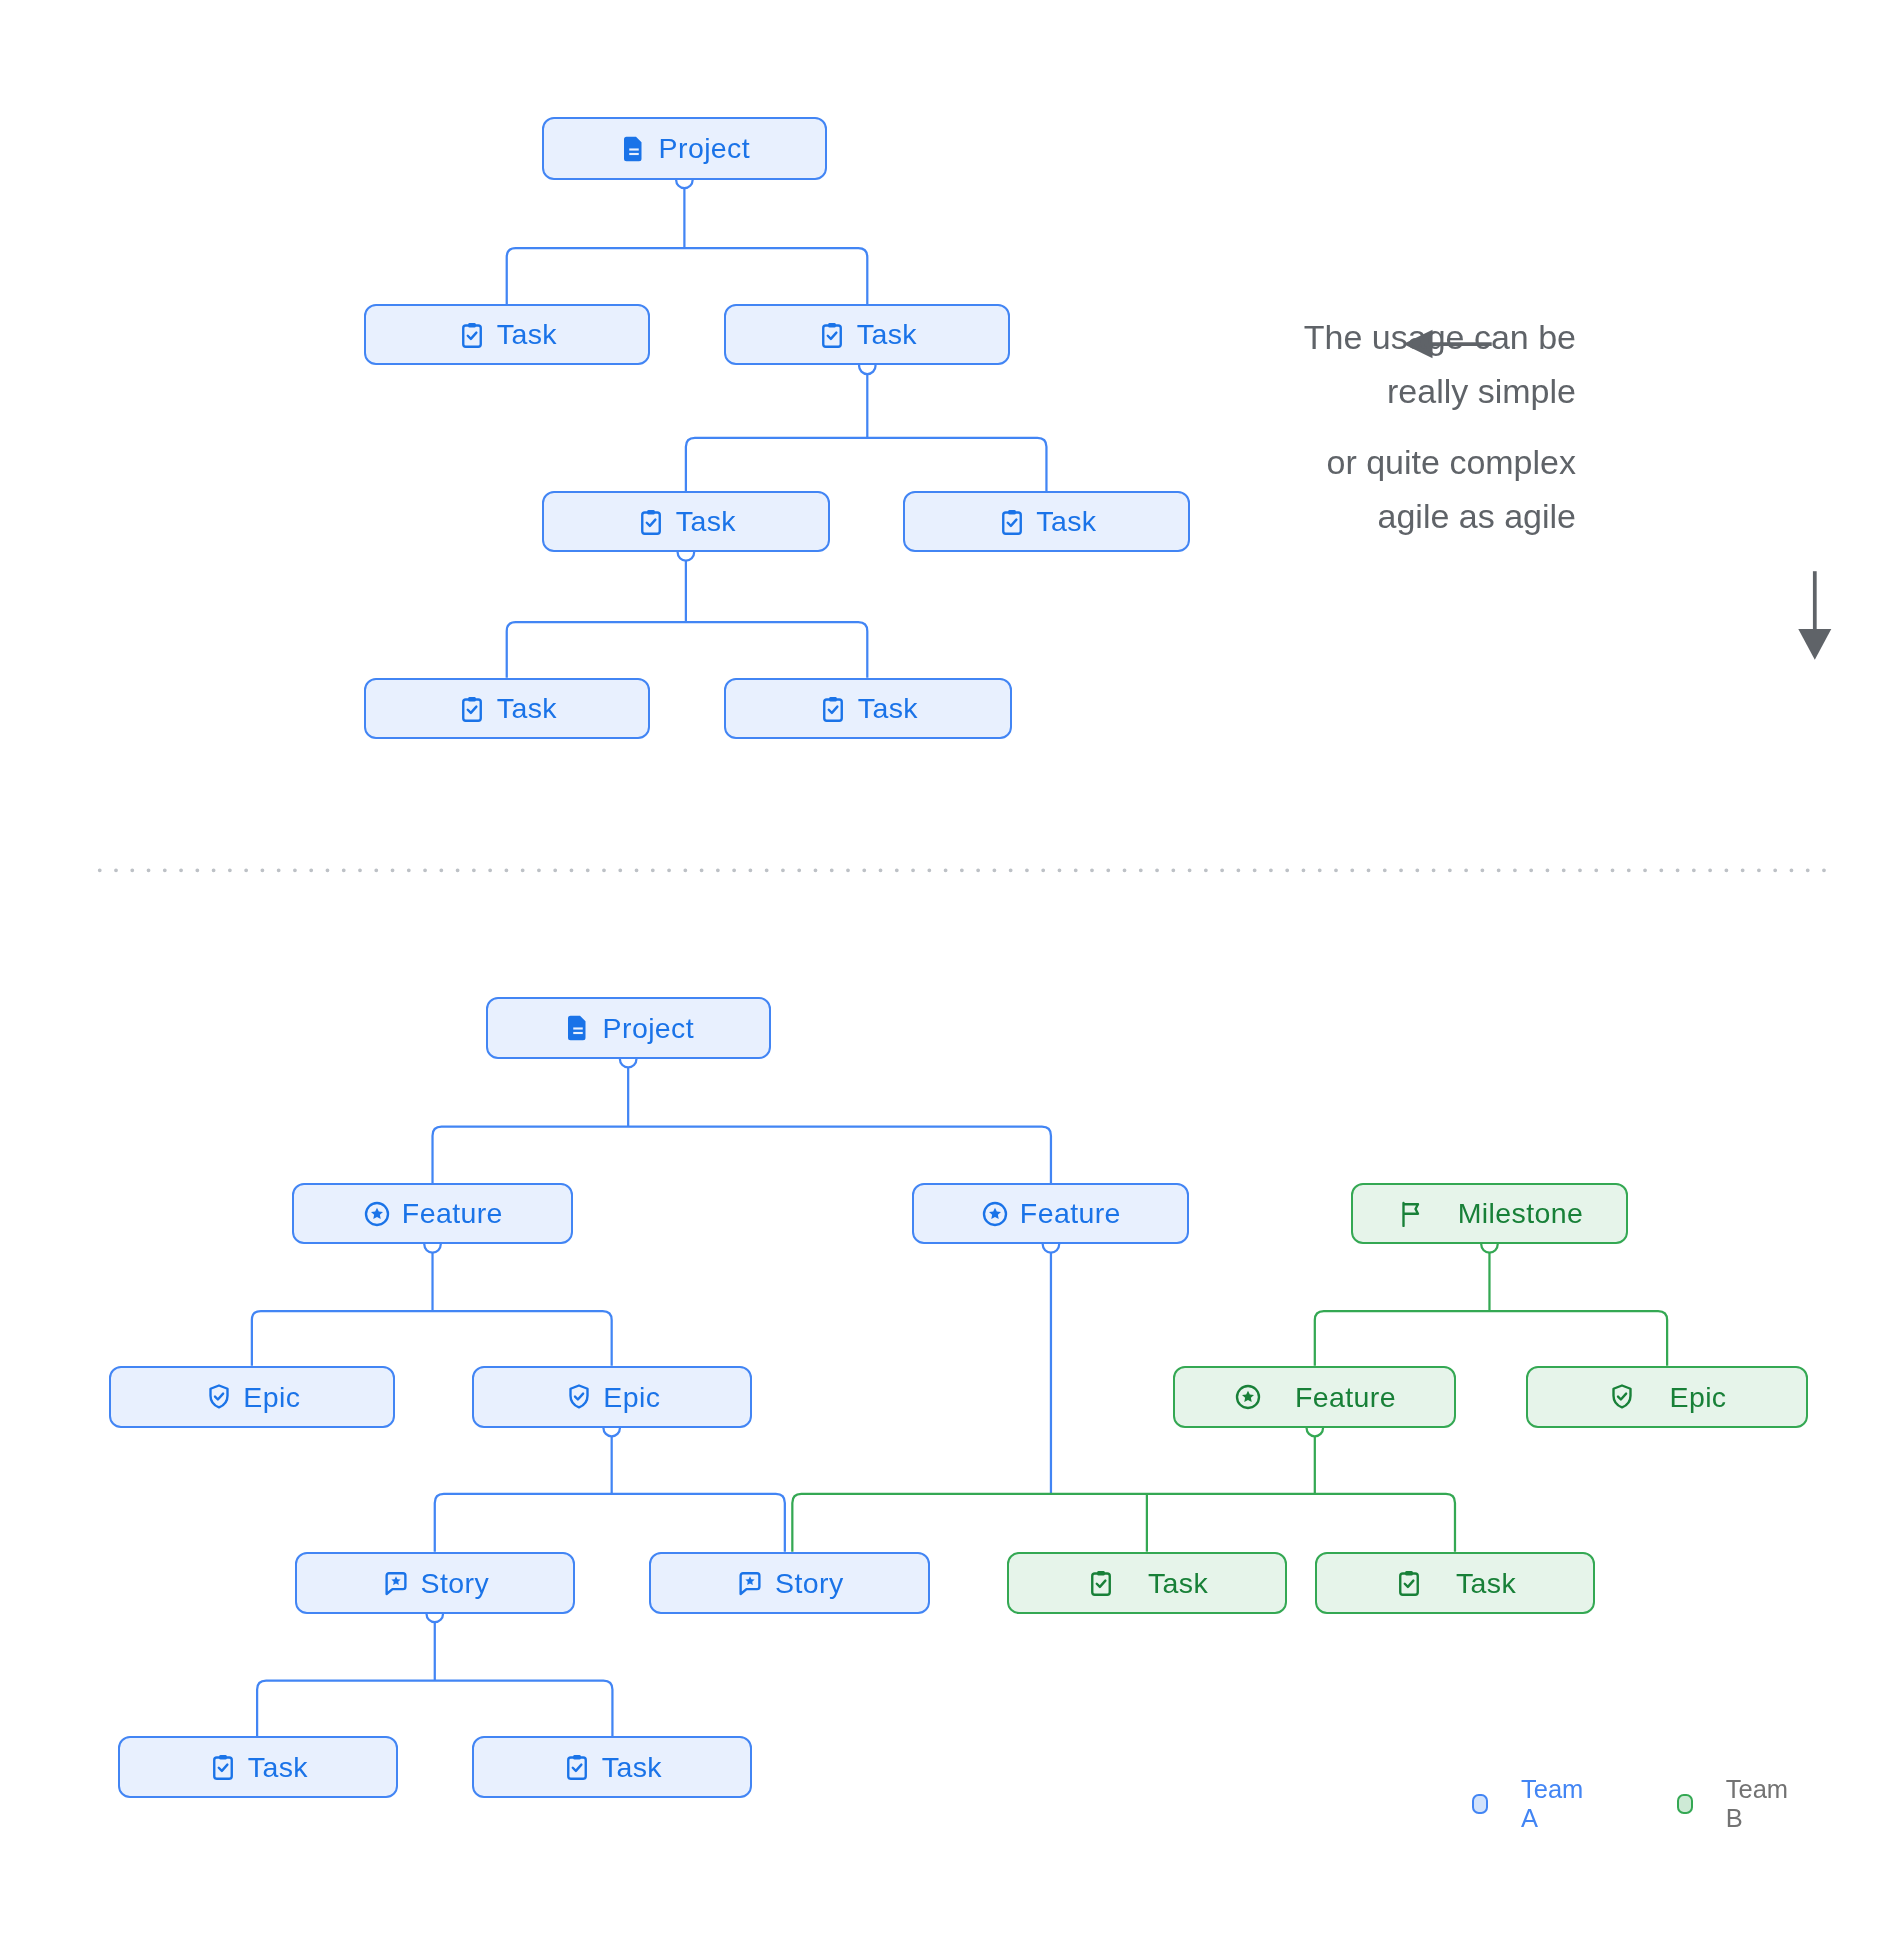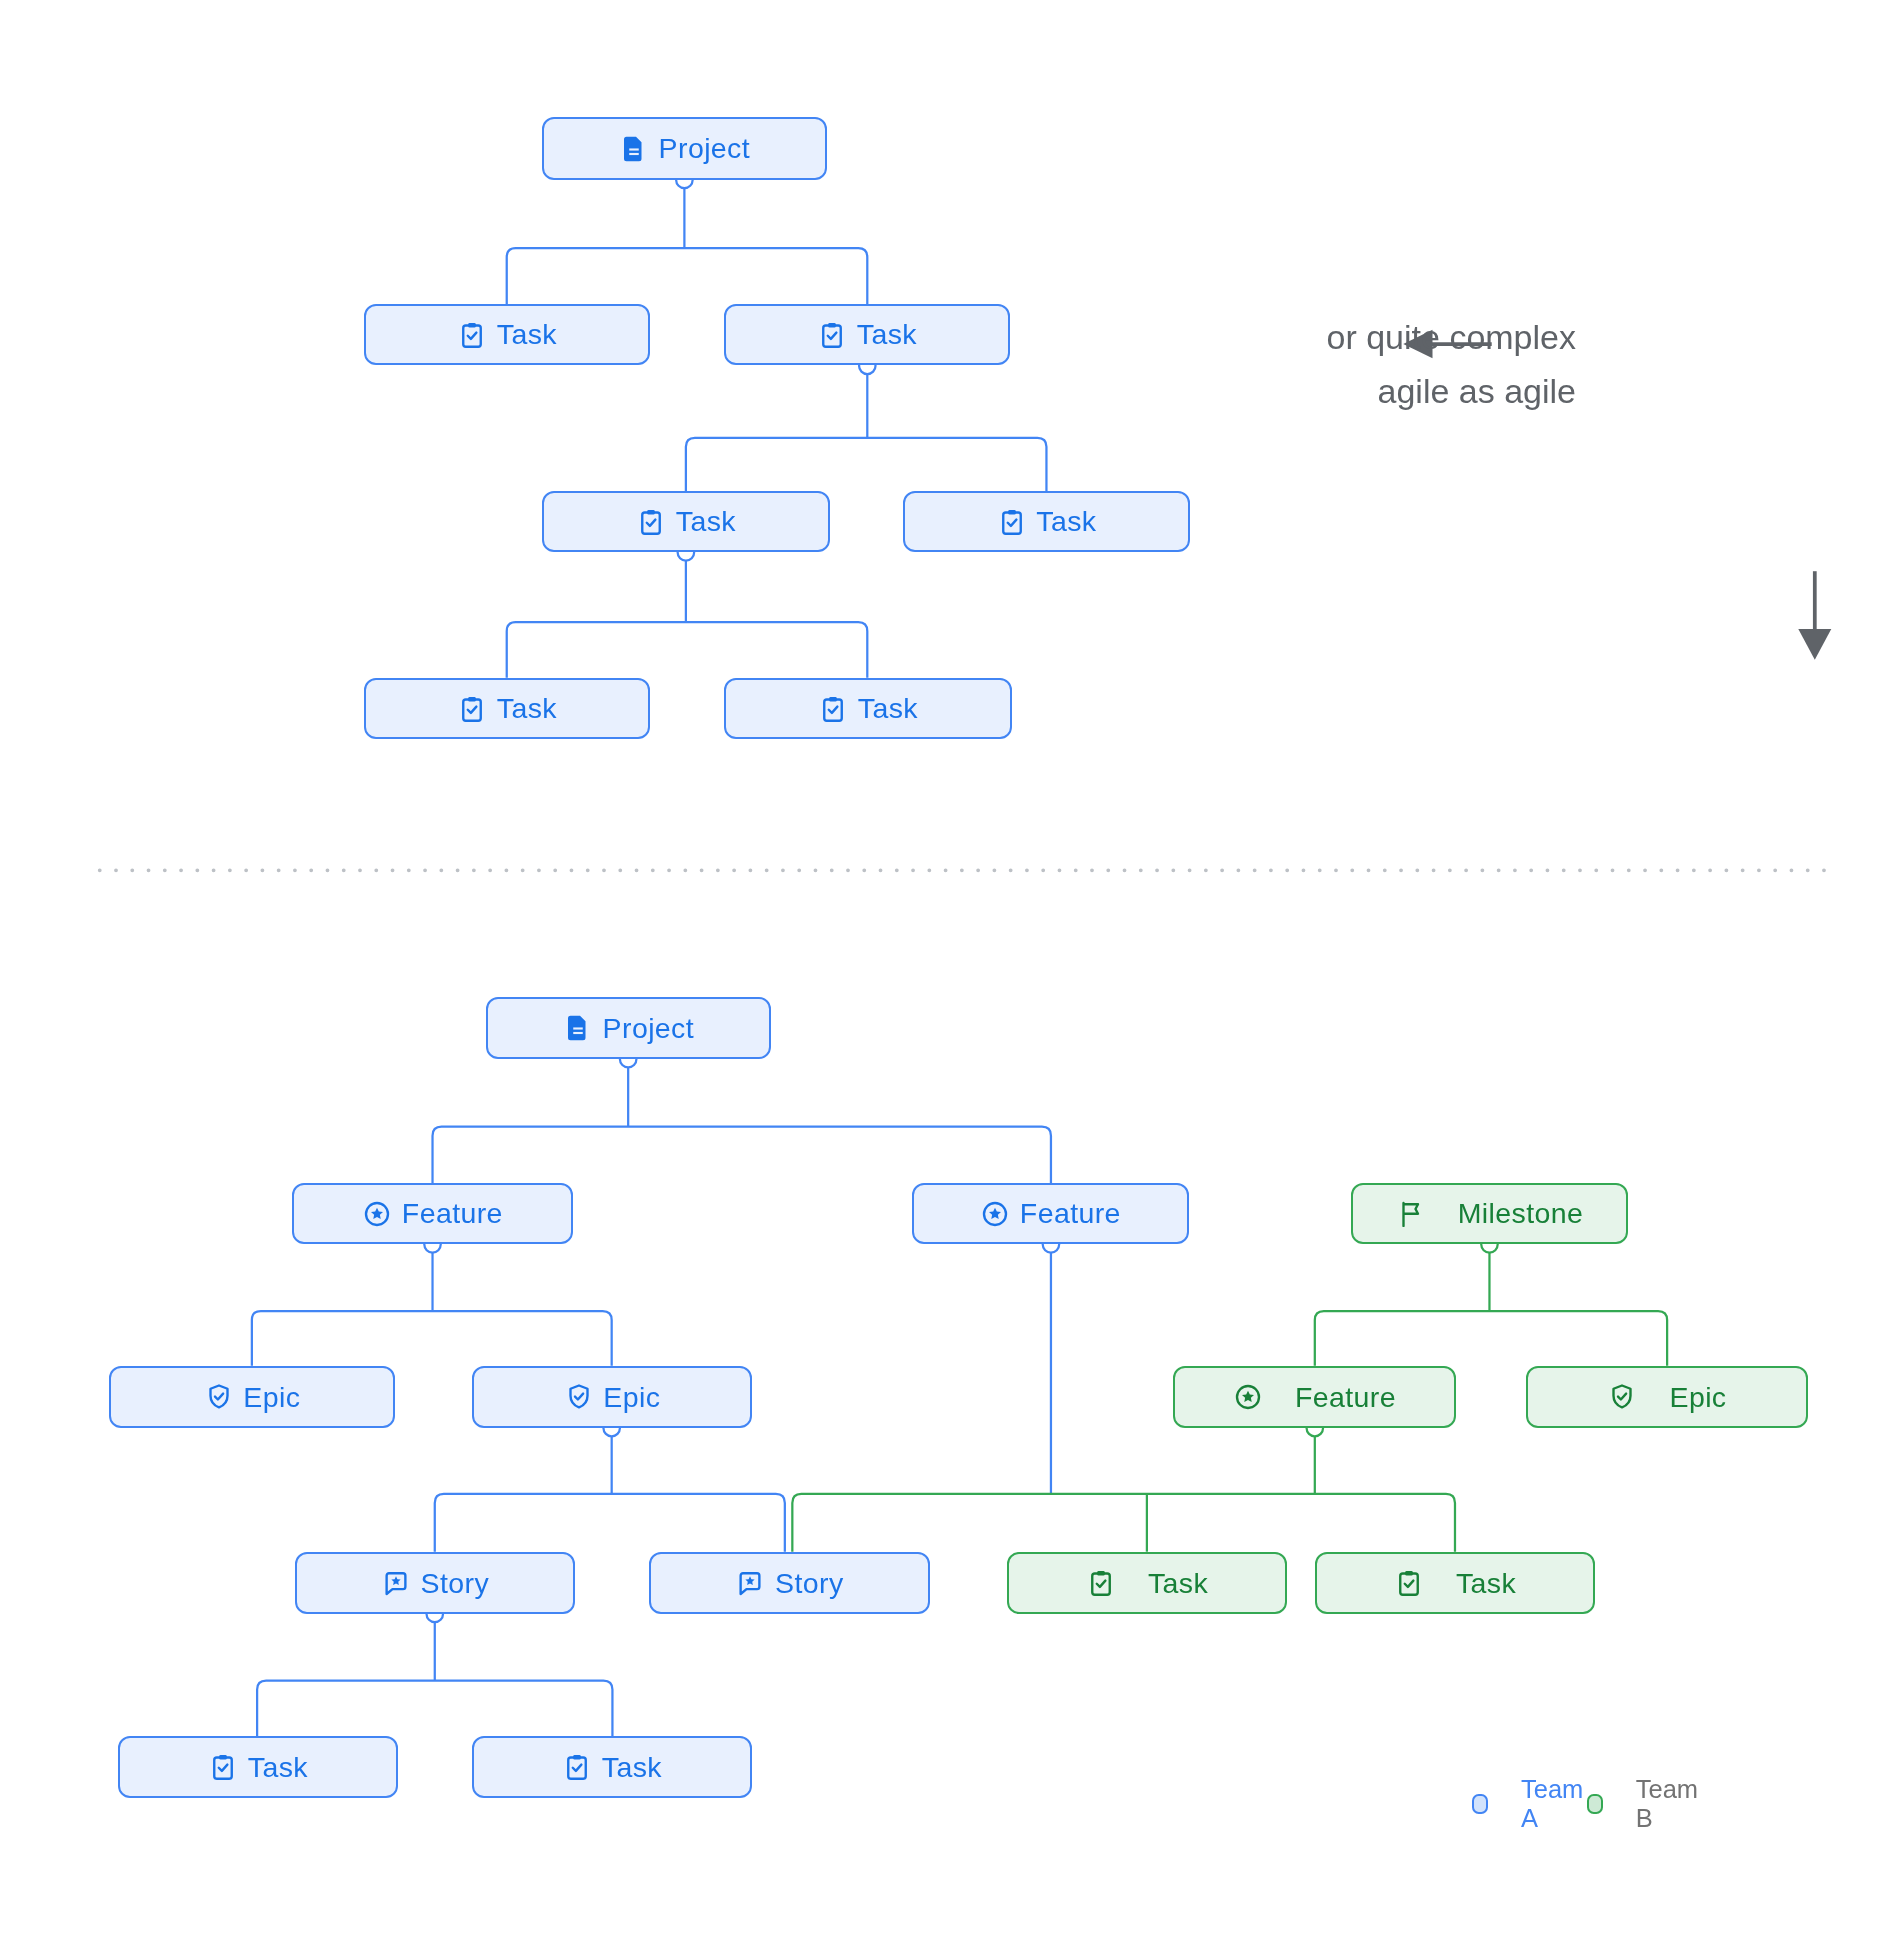"The usage can be" p { html: none -> <p> <span>The usage can be</span><br> <span>really simple</span> </p> }
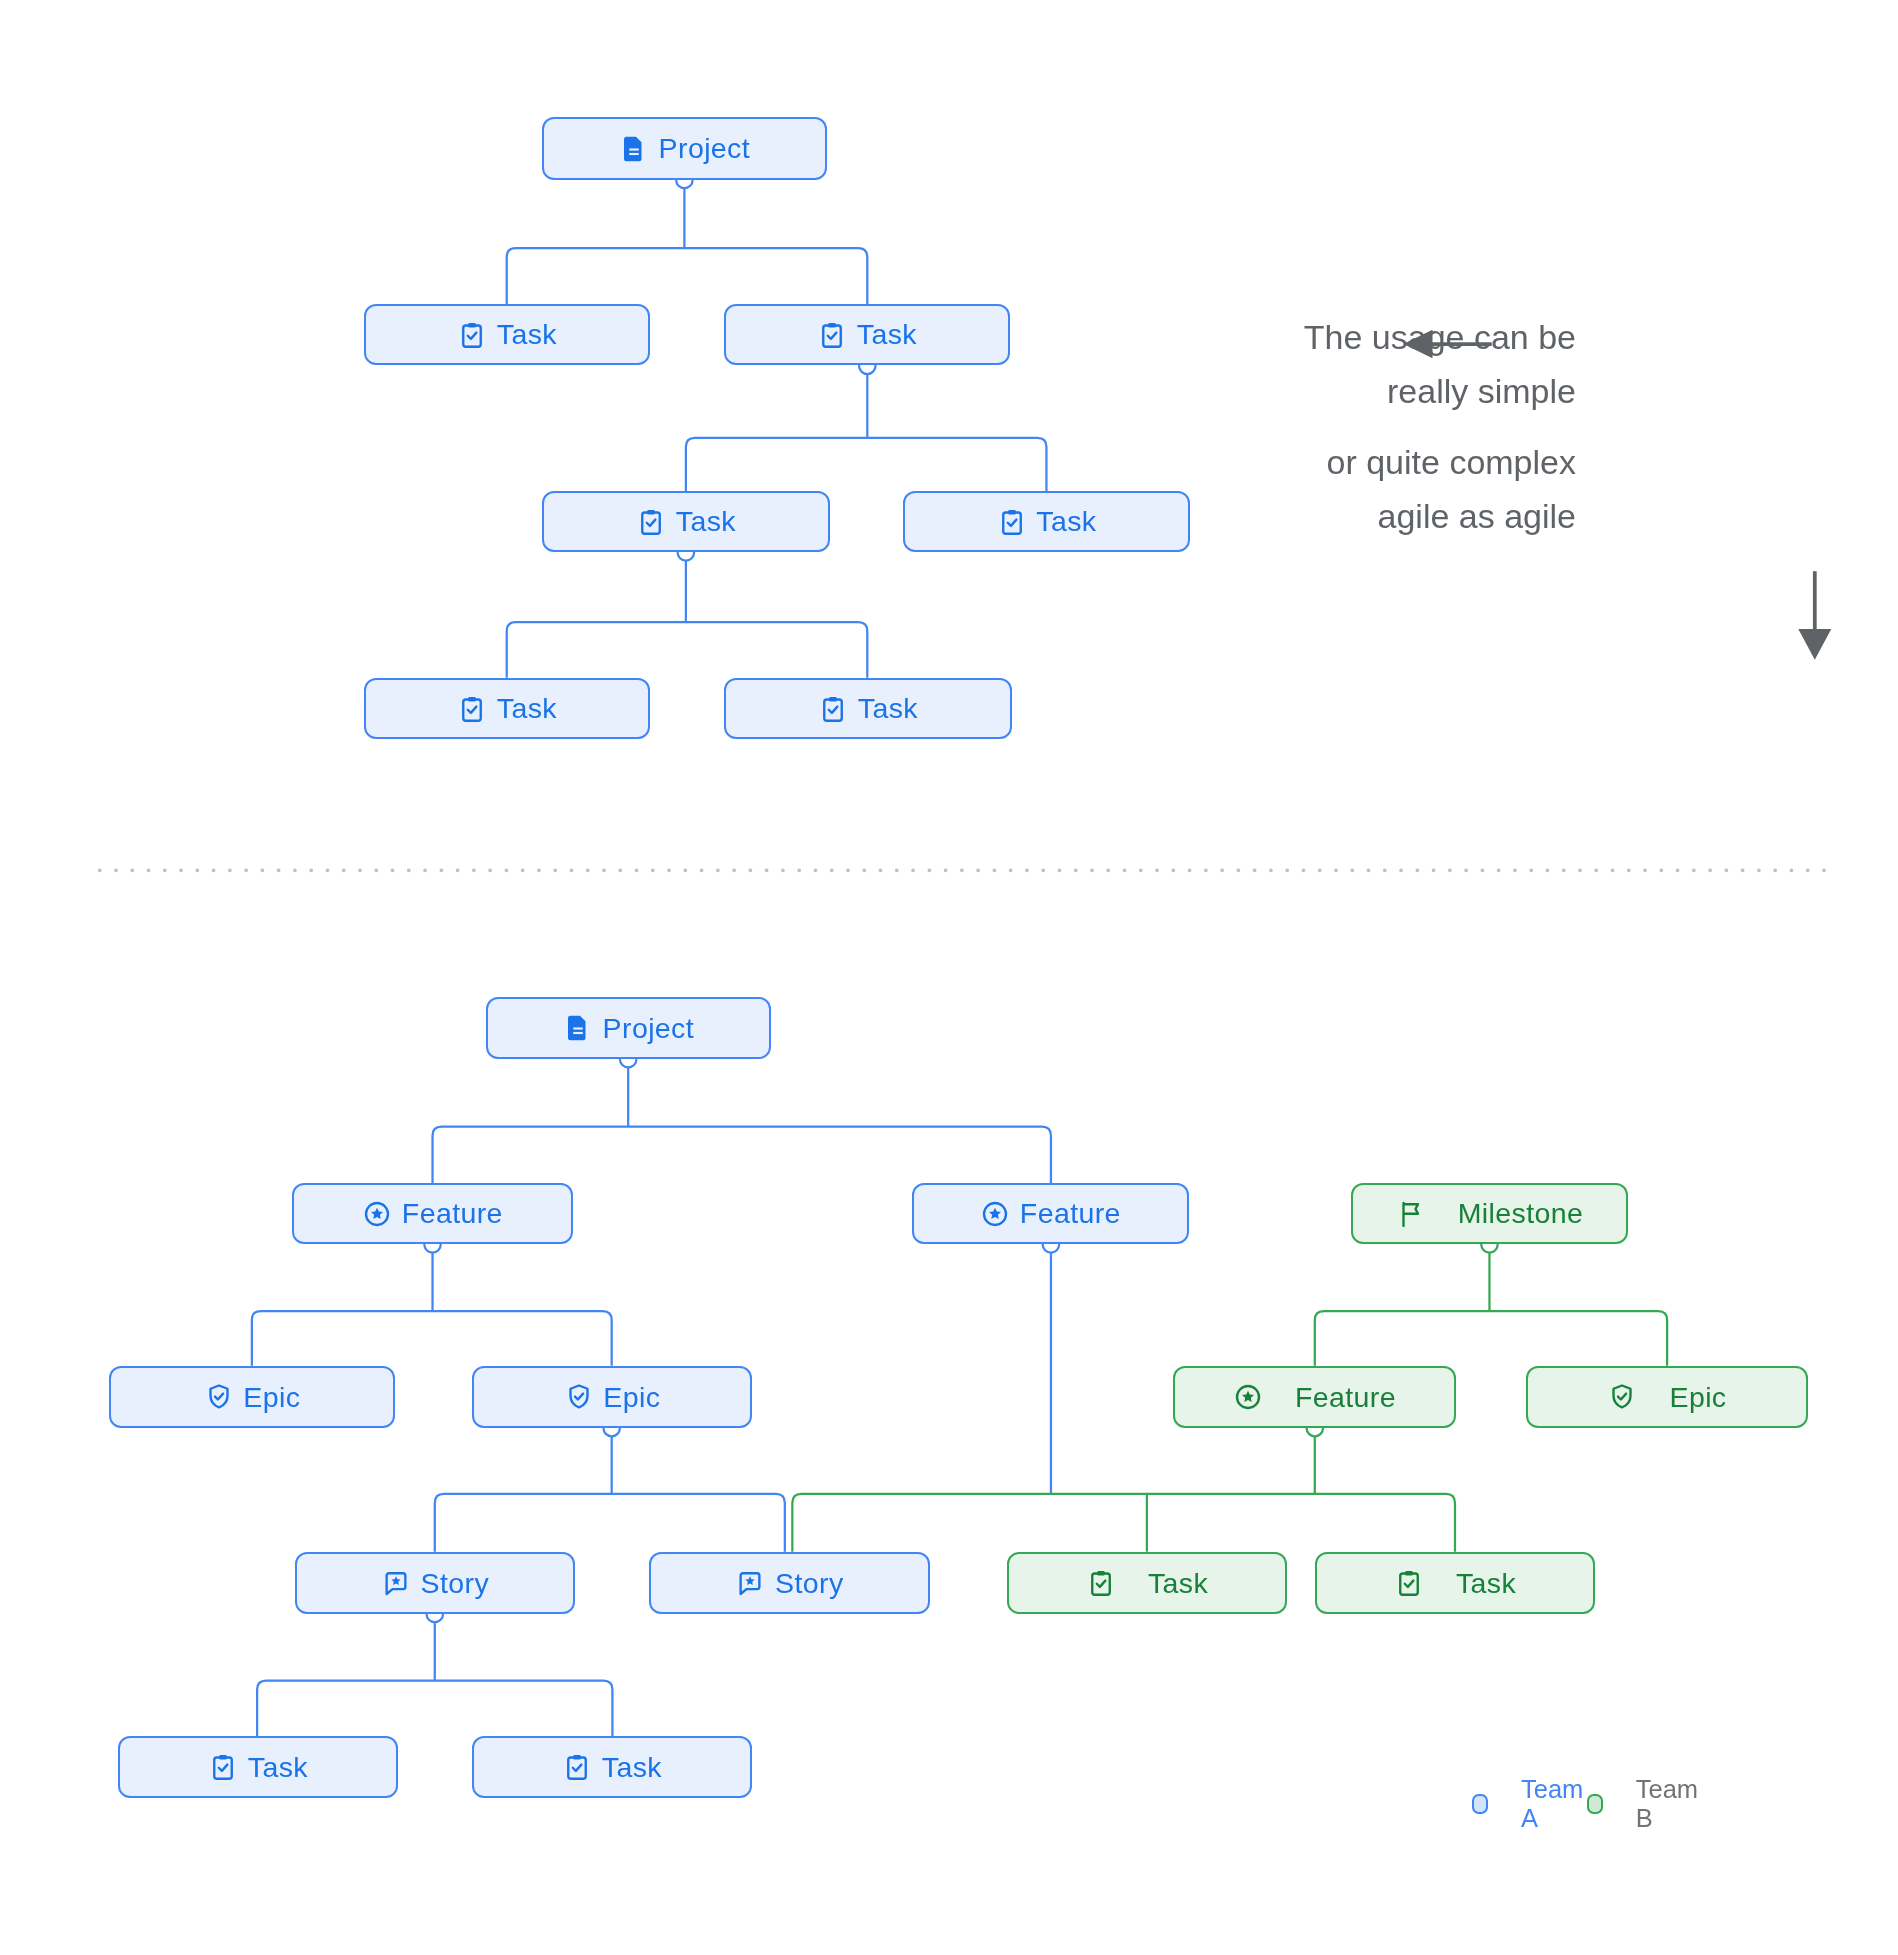"Team A" .legend { gap: none -> 90px }
